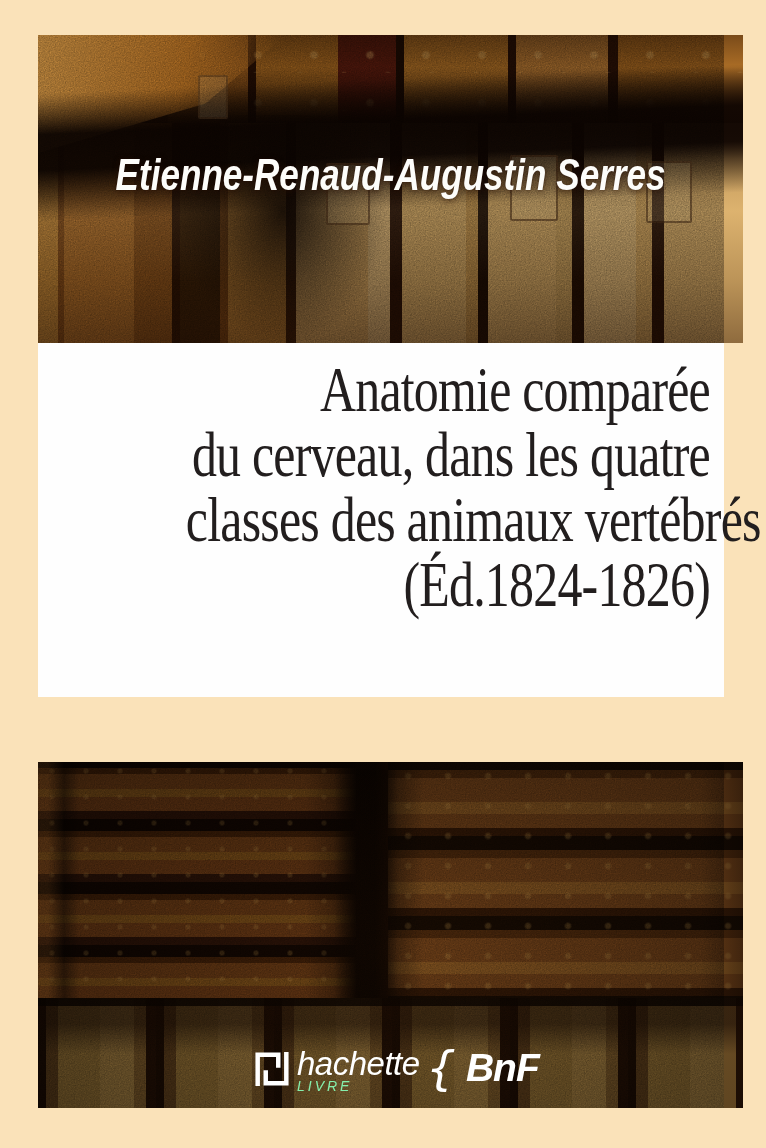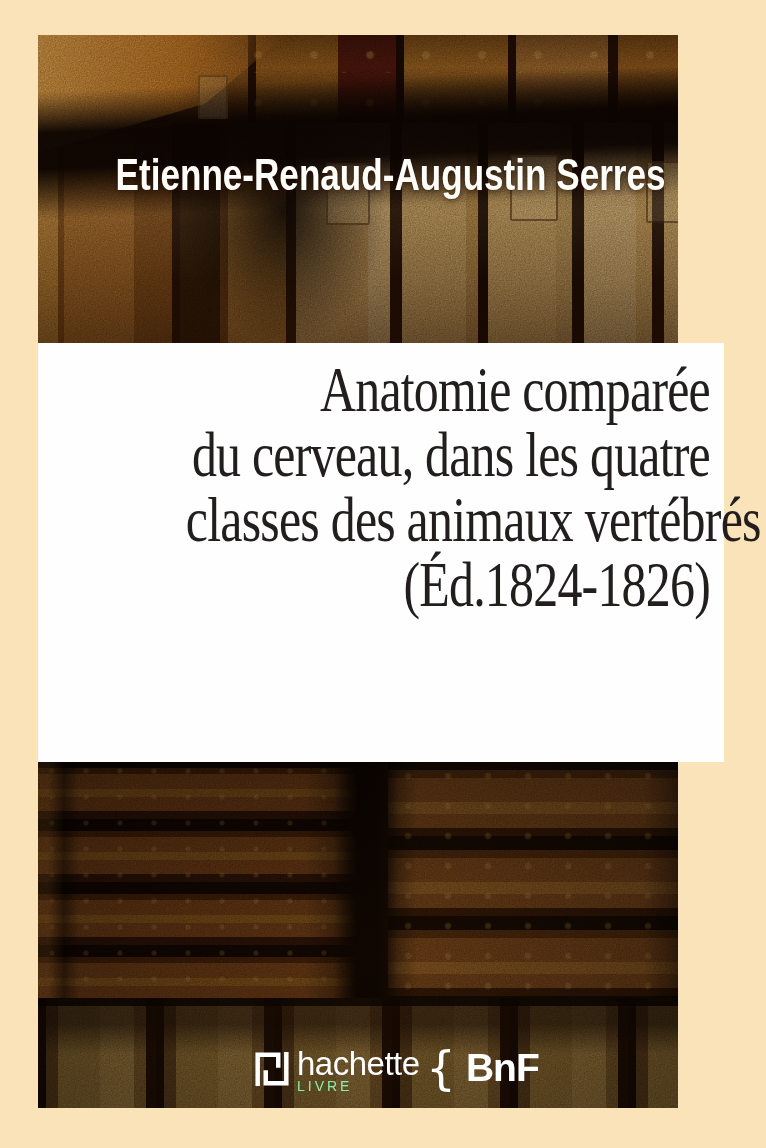"Etienne-Renaud-Augustin Serres" .photo { font-style: none -> italic; width: 640px -> 705px }
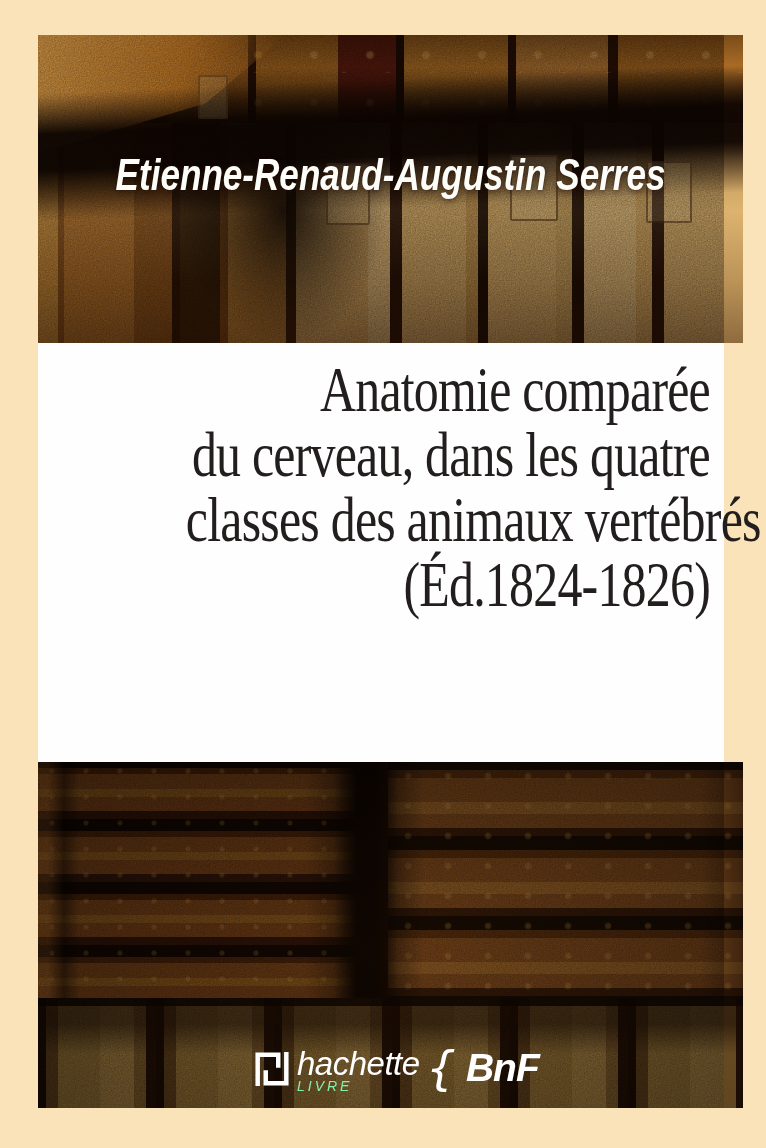"Anatomie comparée" .title-panel { height: 419px -> 354px }
